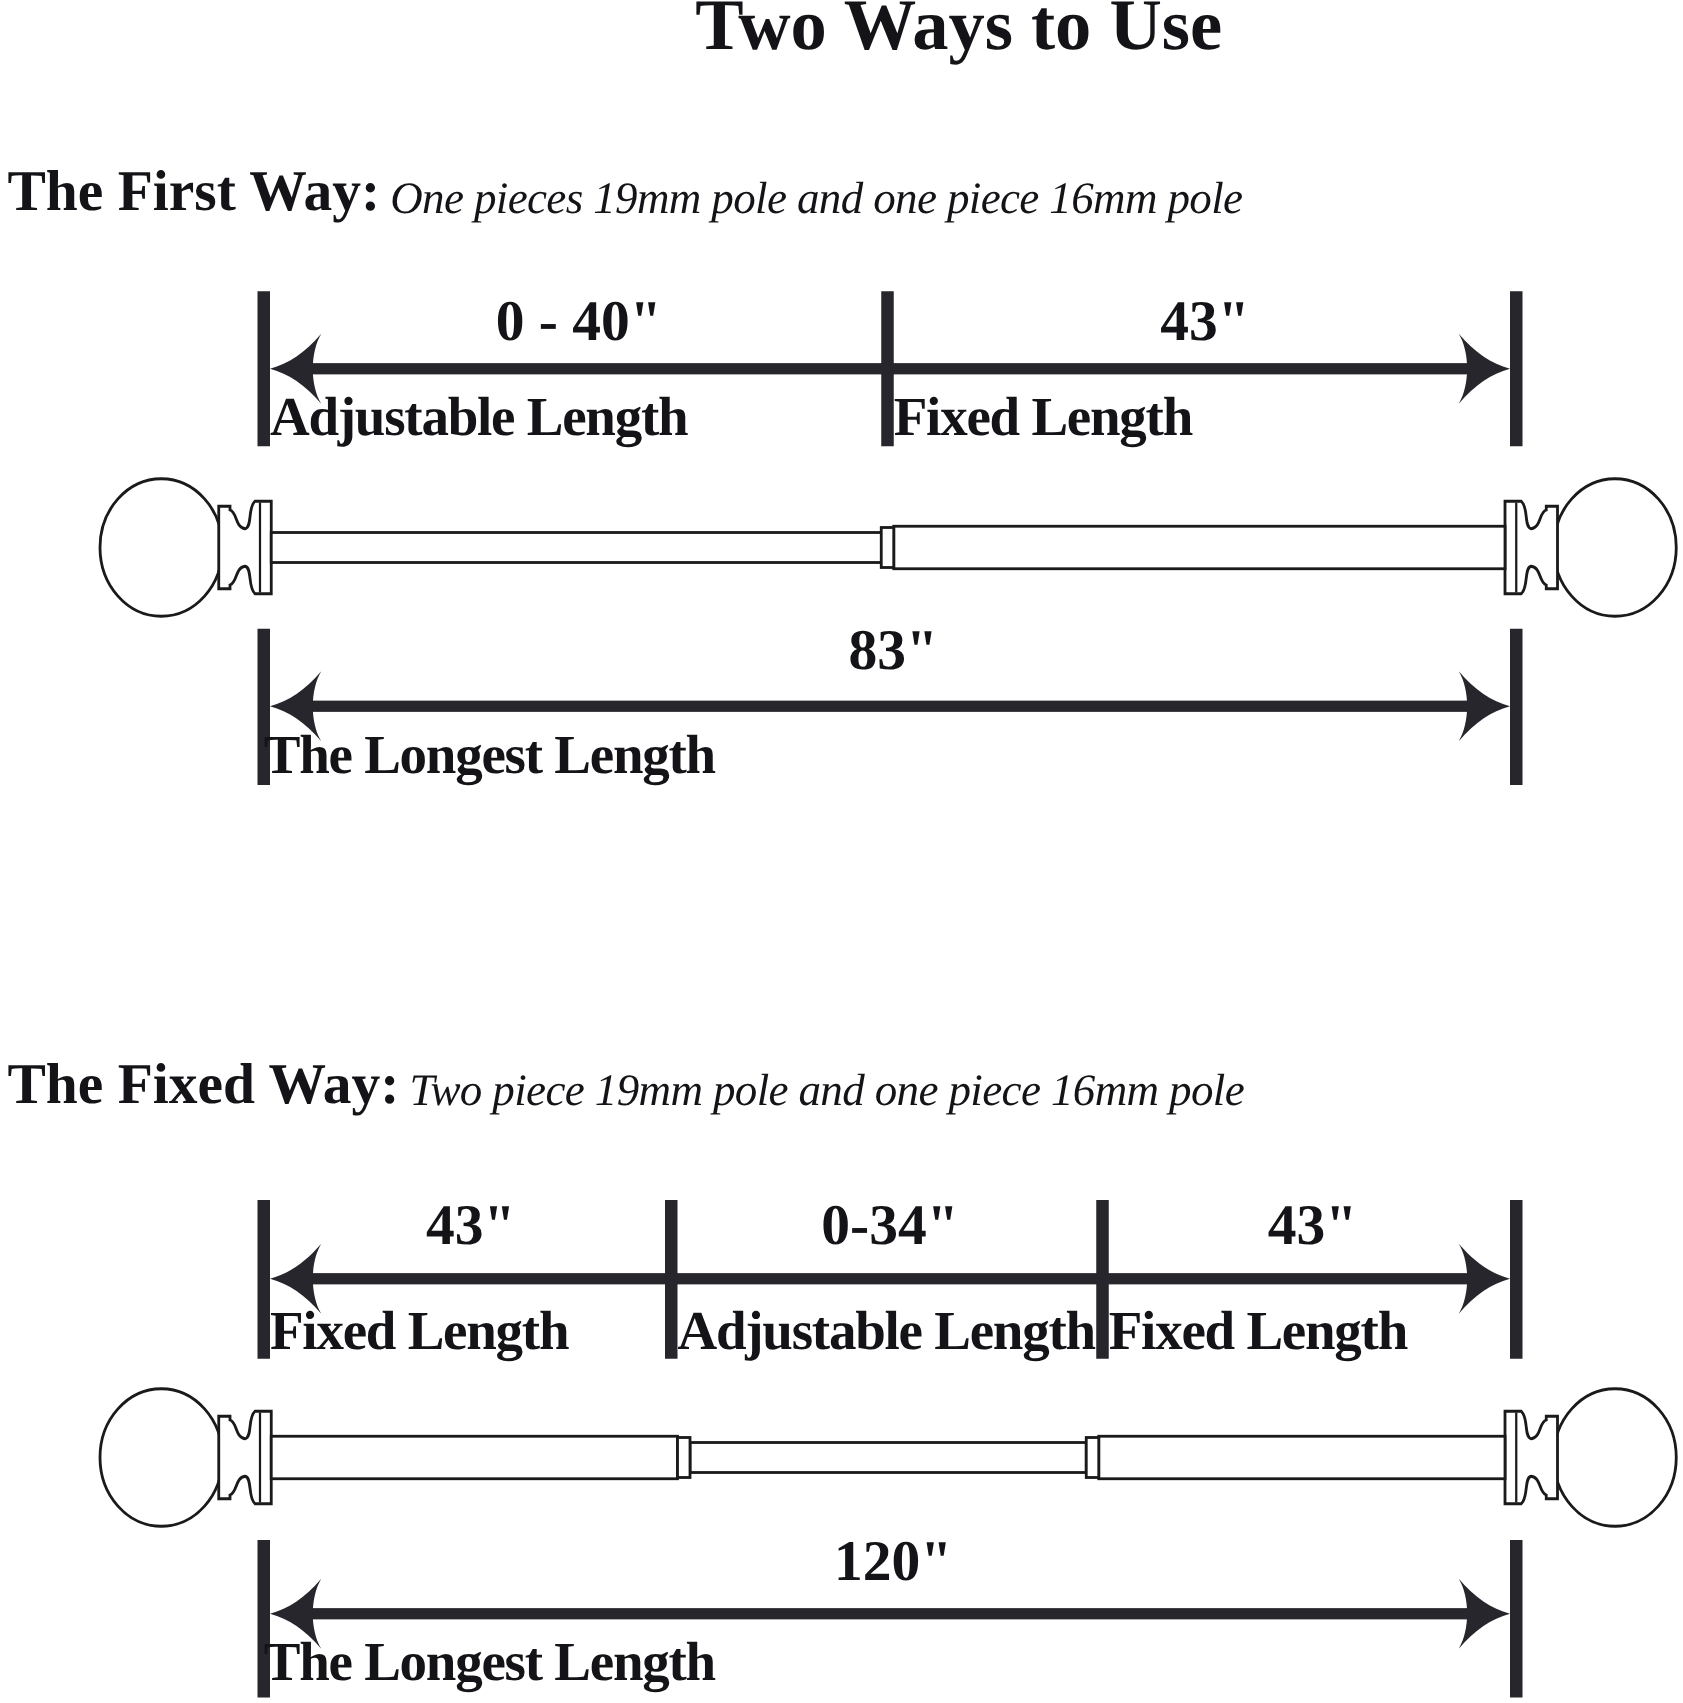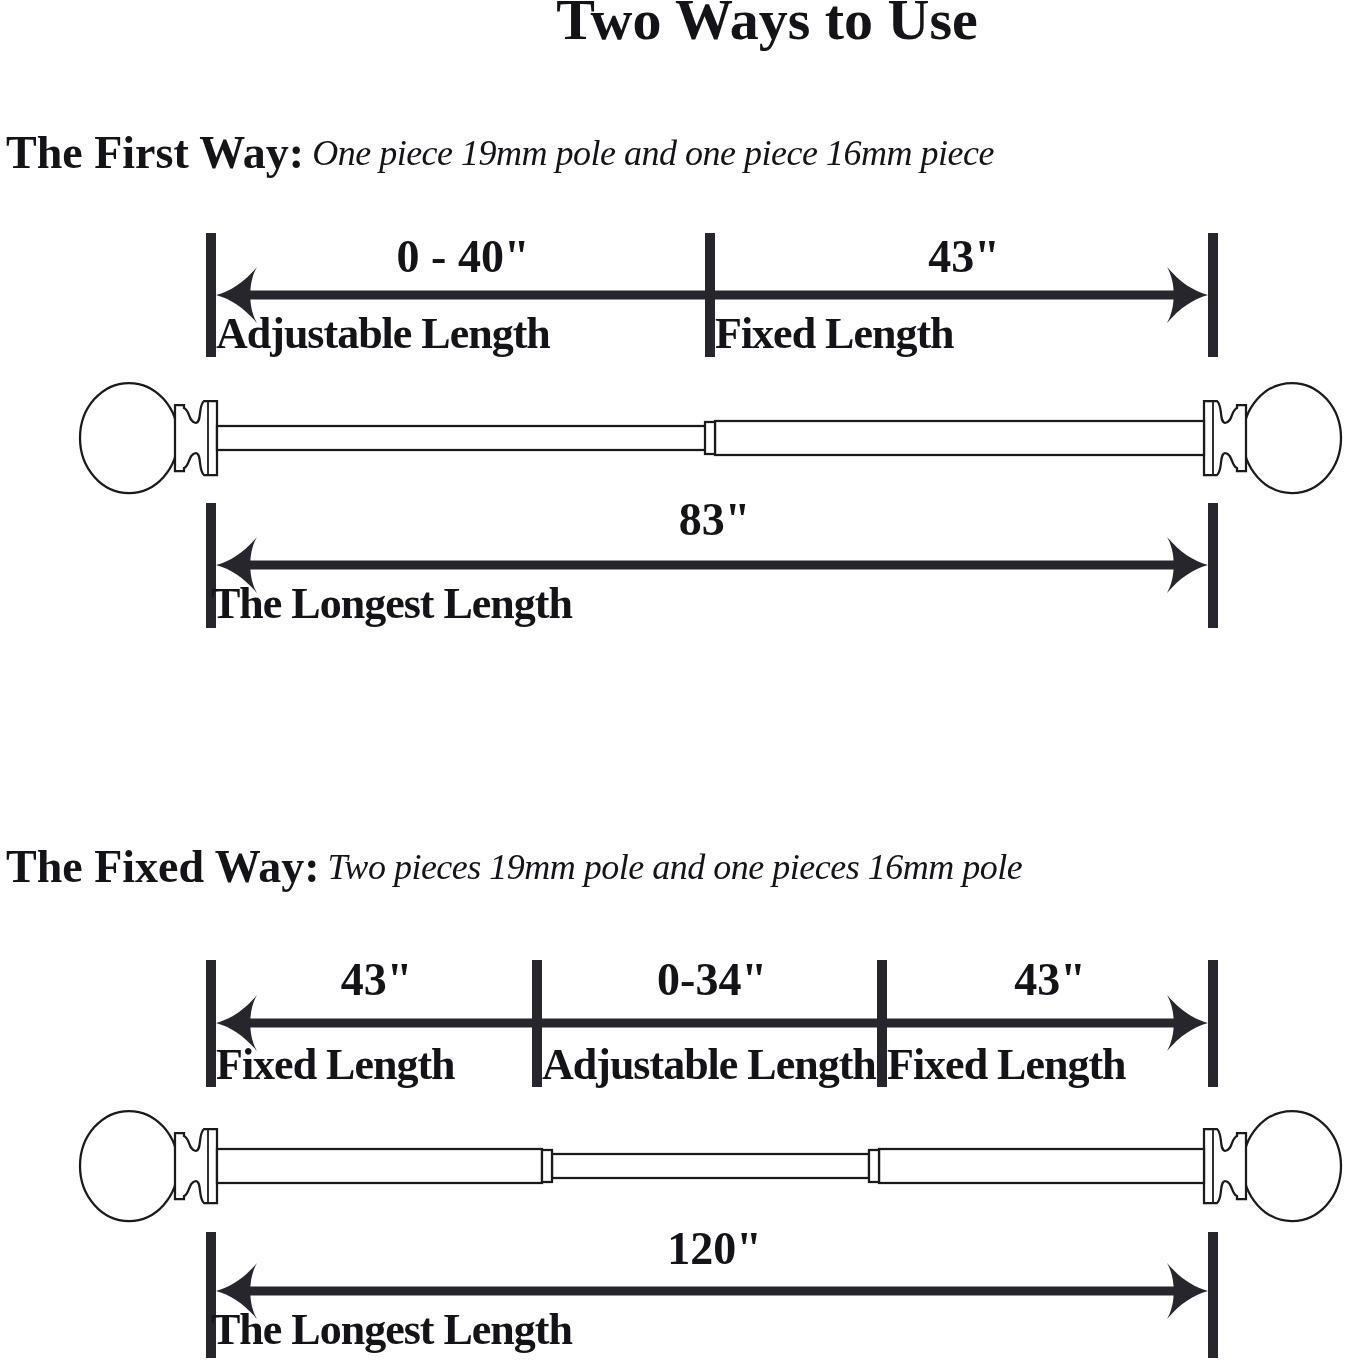"The First Way:" .way-header { align-items: flex-start -> center }
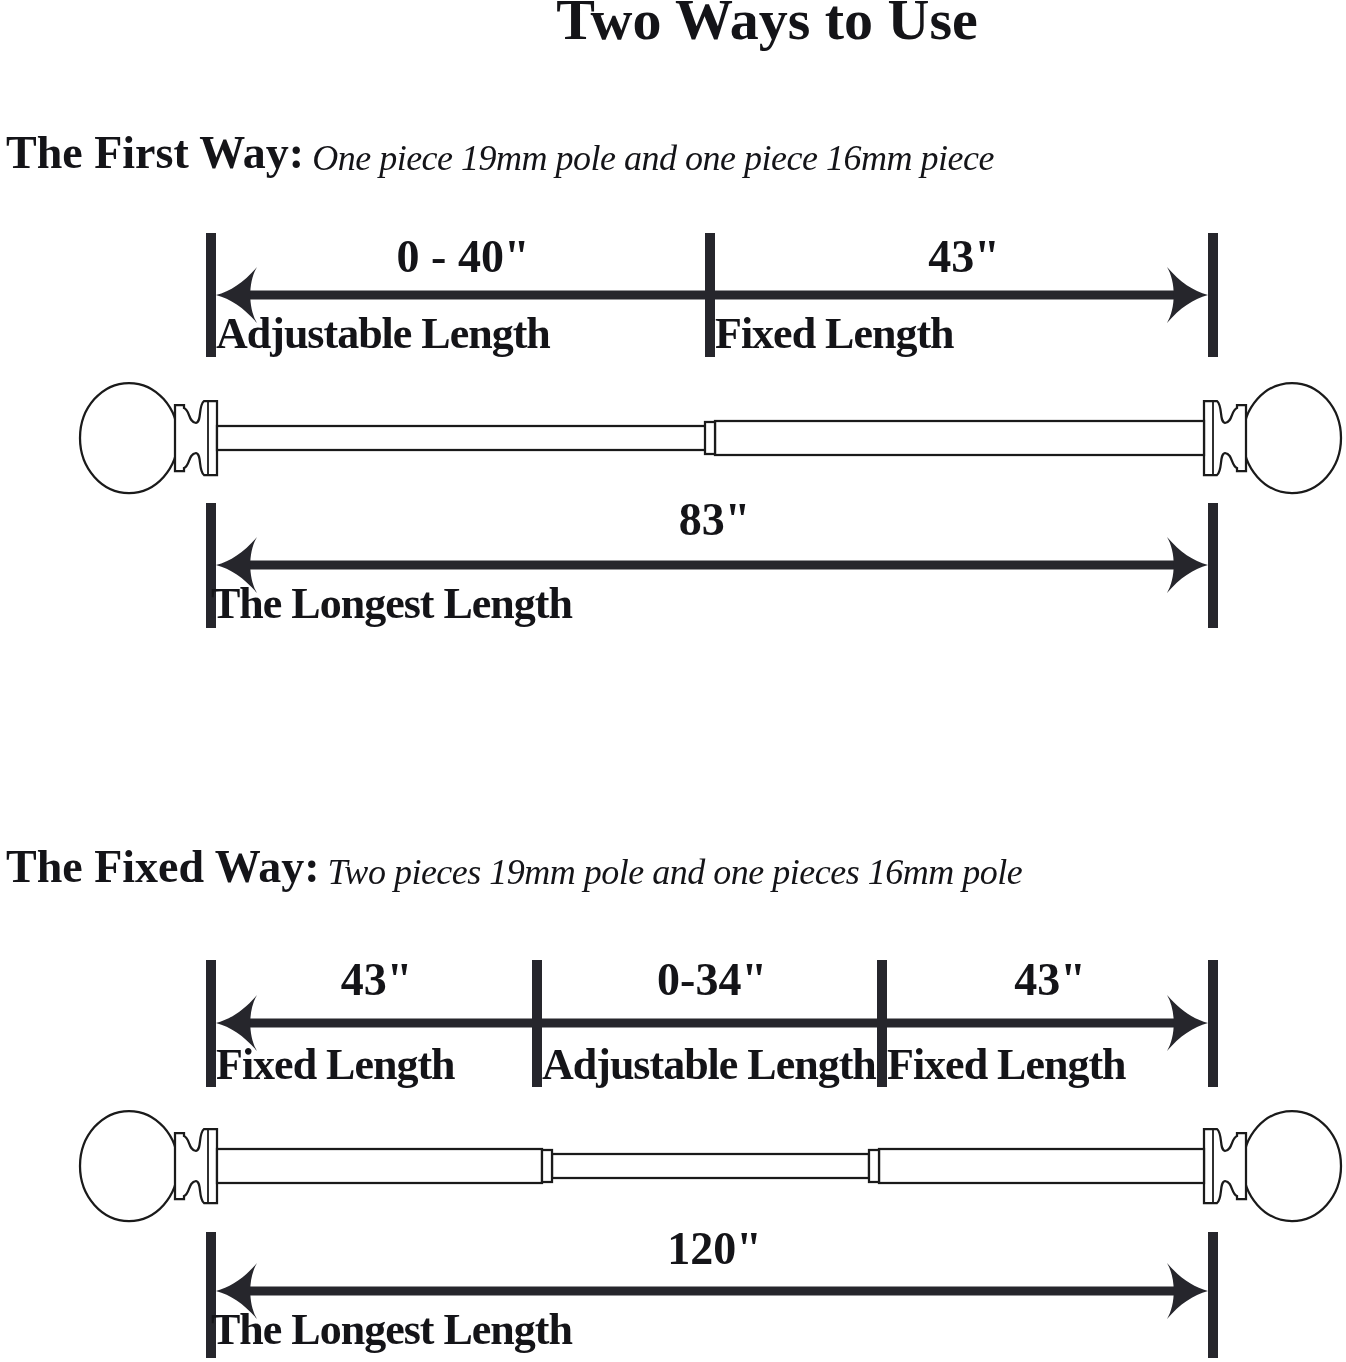"One piece 19mm pole and" span.way-note { text: piece 19mm pole and one piece 16mm piece -> pieces 19mm pole and one piece 16mm pole }
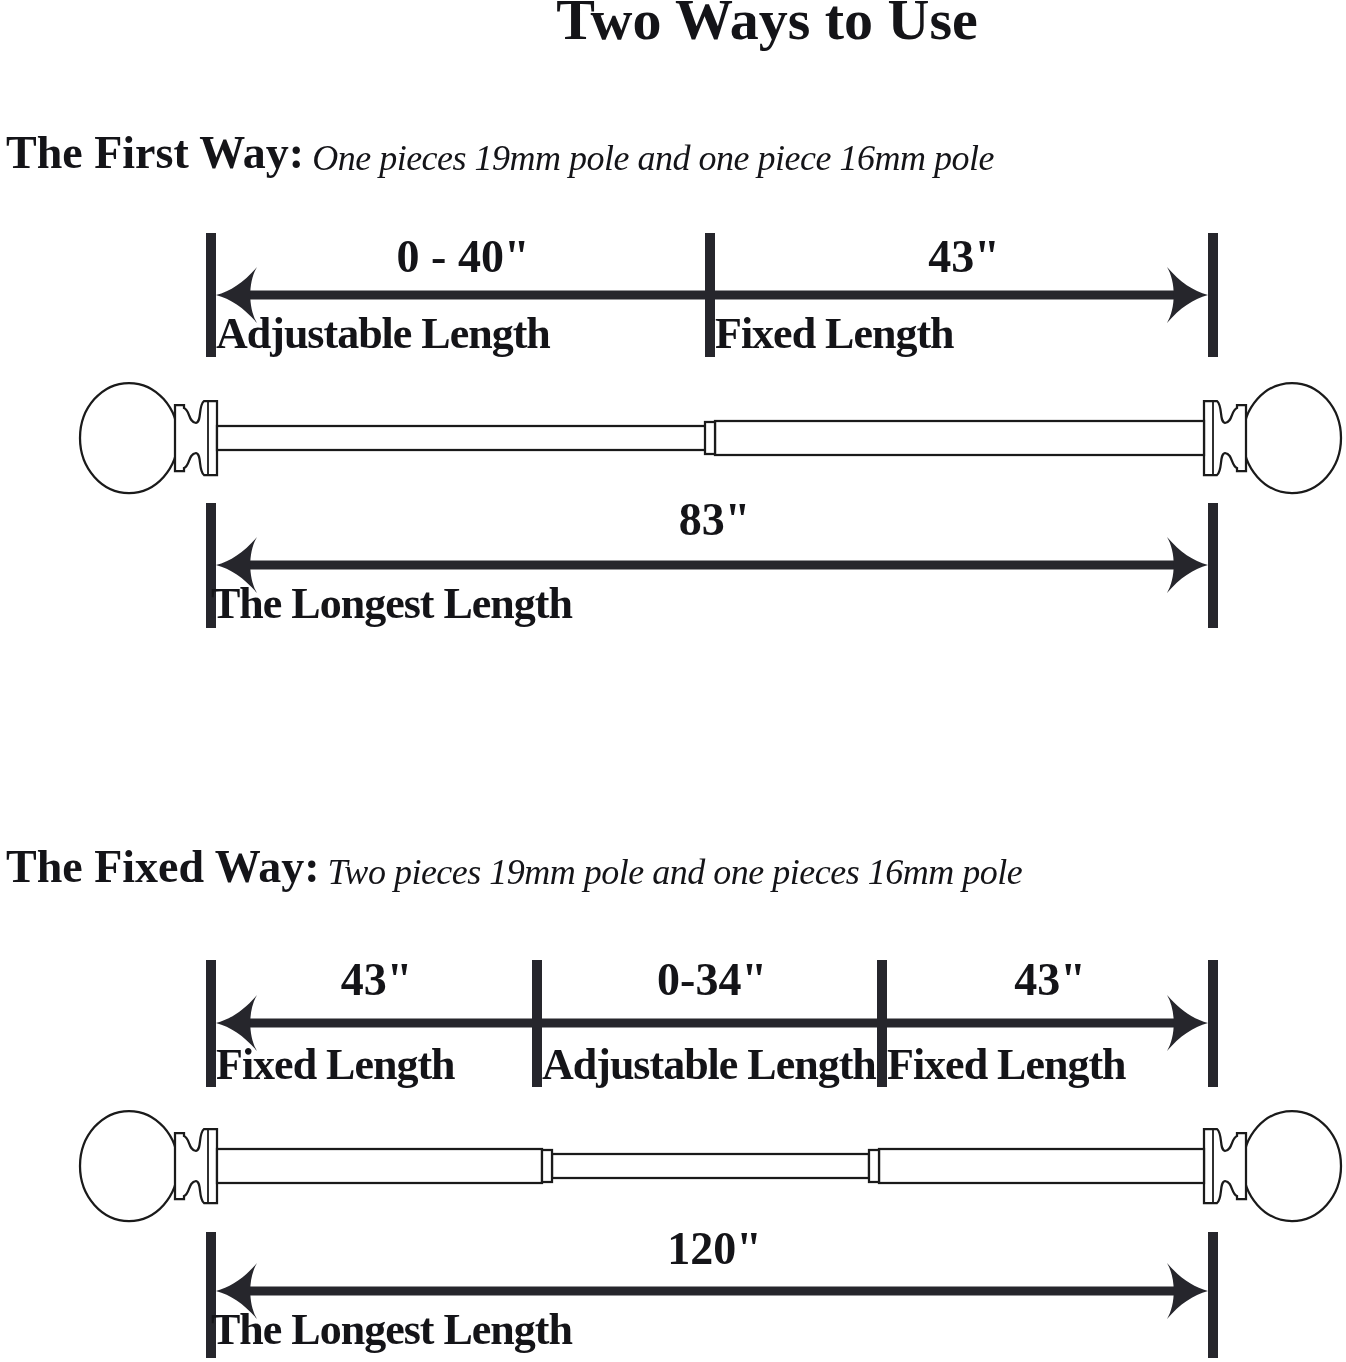"Two pieces 19mm pole and" span.way-note { text: pieces 19mm pole and one pieces -> piece 19mm pole and one piece }
